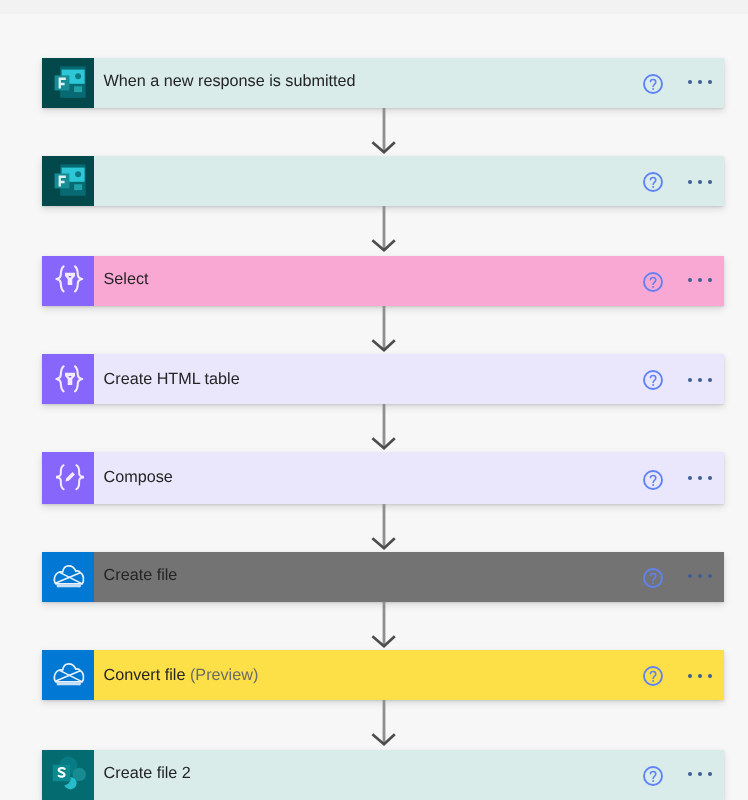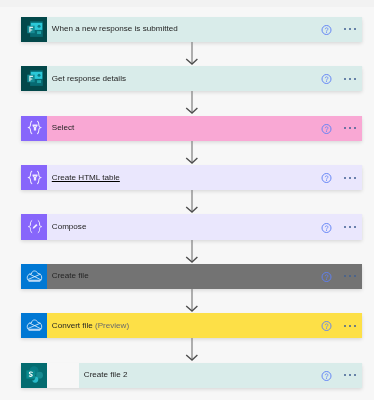"When a new response is" #flow { top: 0 -> 12px }
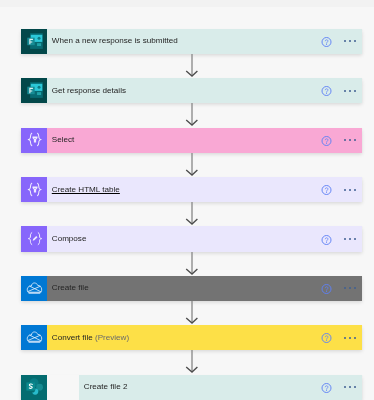"Get response details" span.title { html: <span><span>Get response details</span></span> -> none }
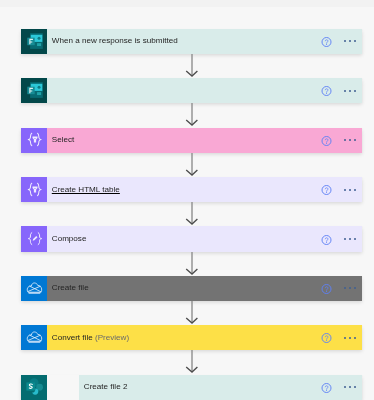"Create HTML table" div.card { text-decoration: underline -> none }
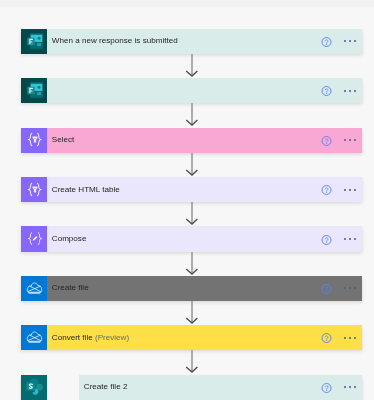"Create file 2" div.card { gap: 32px -> none }
